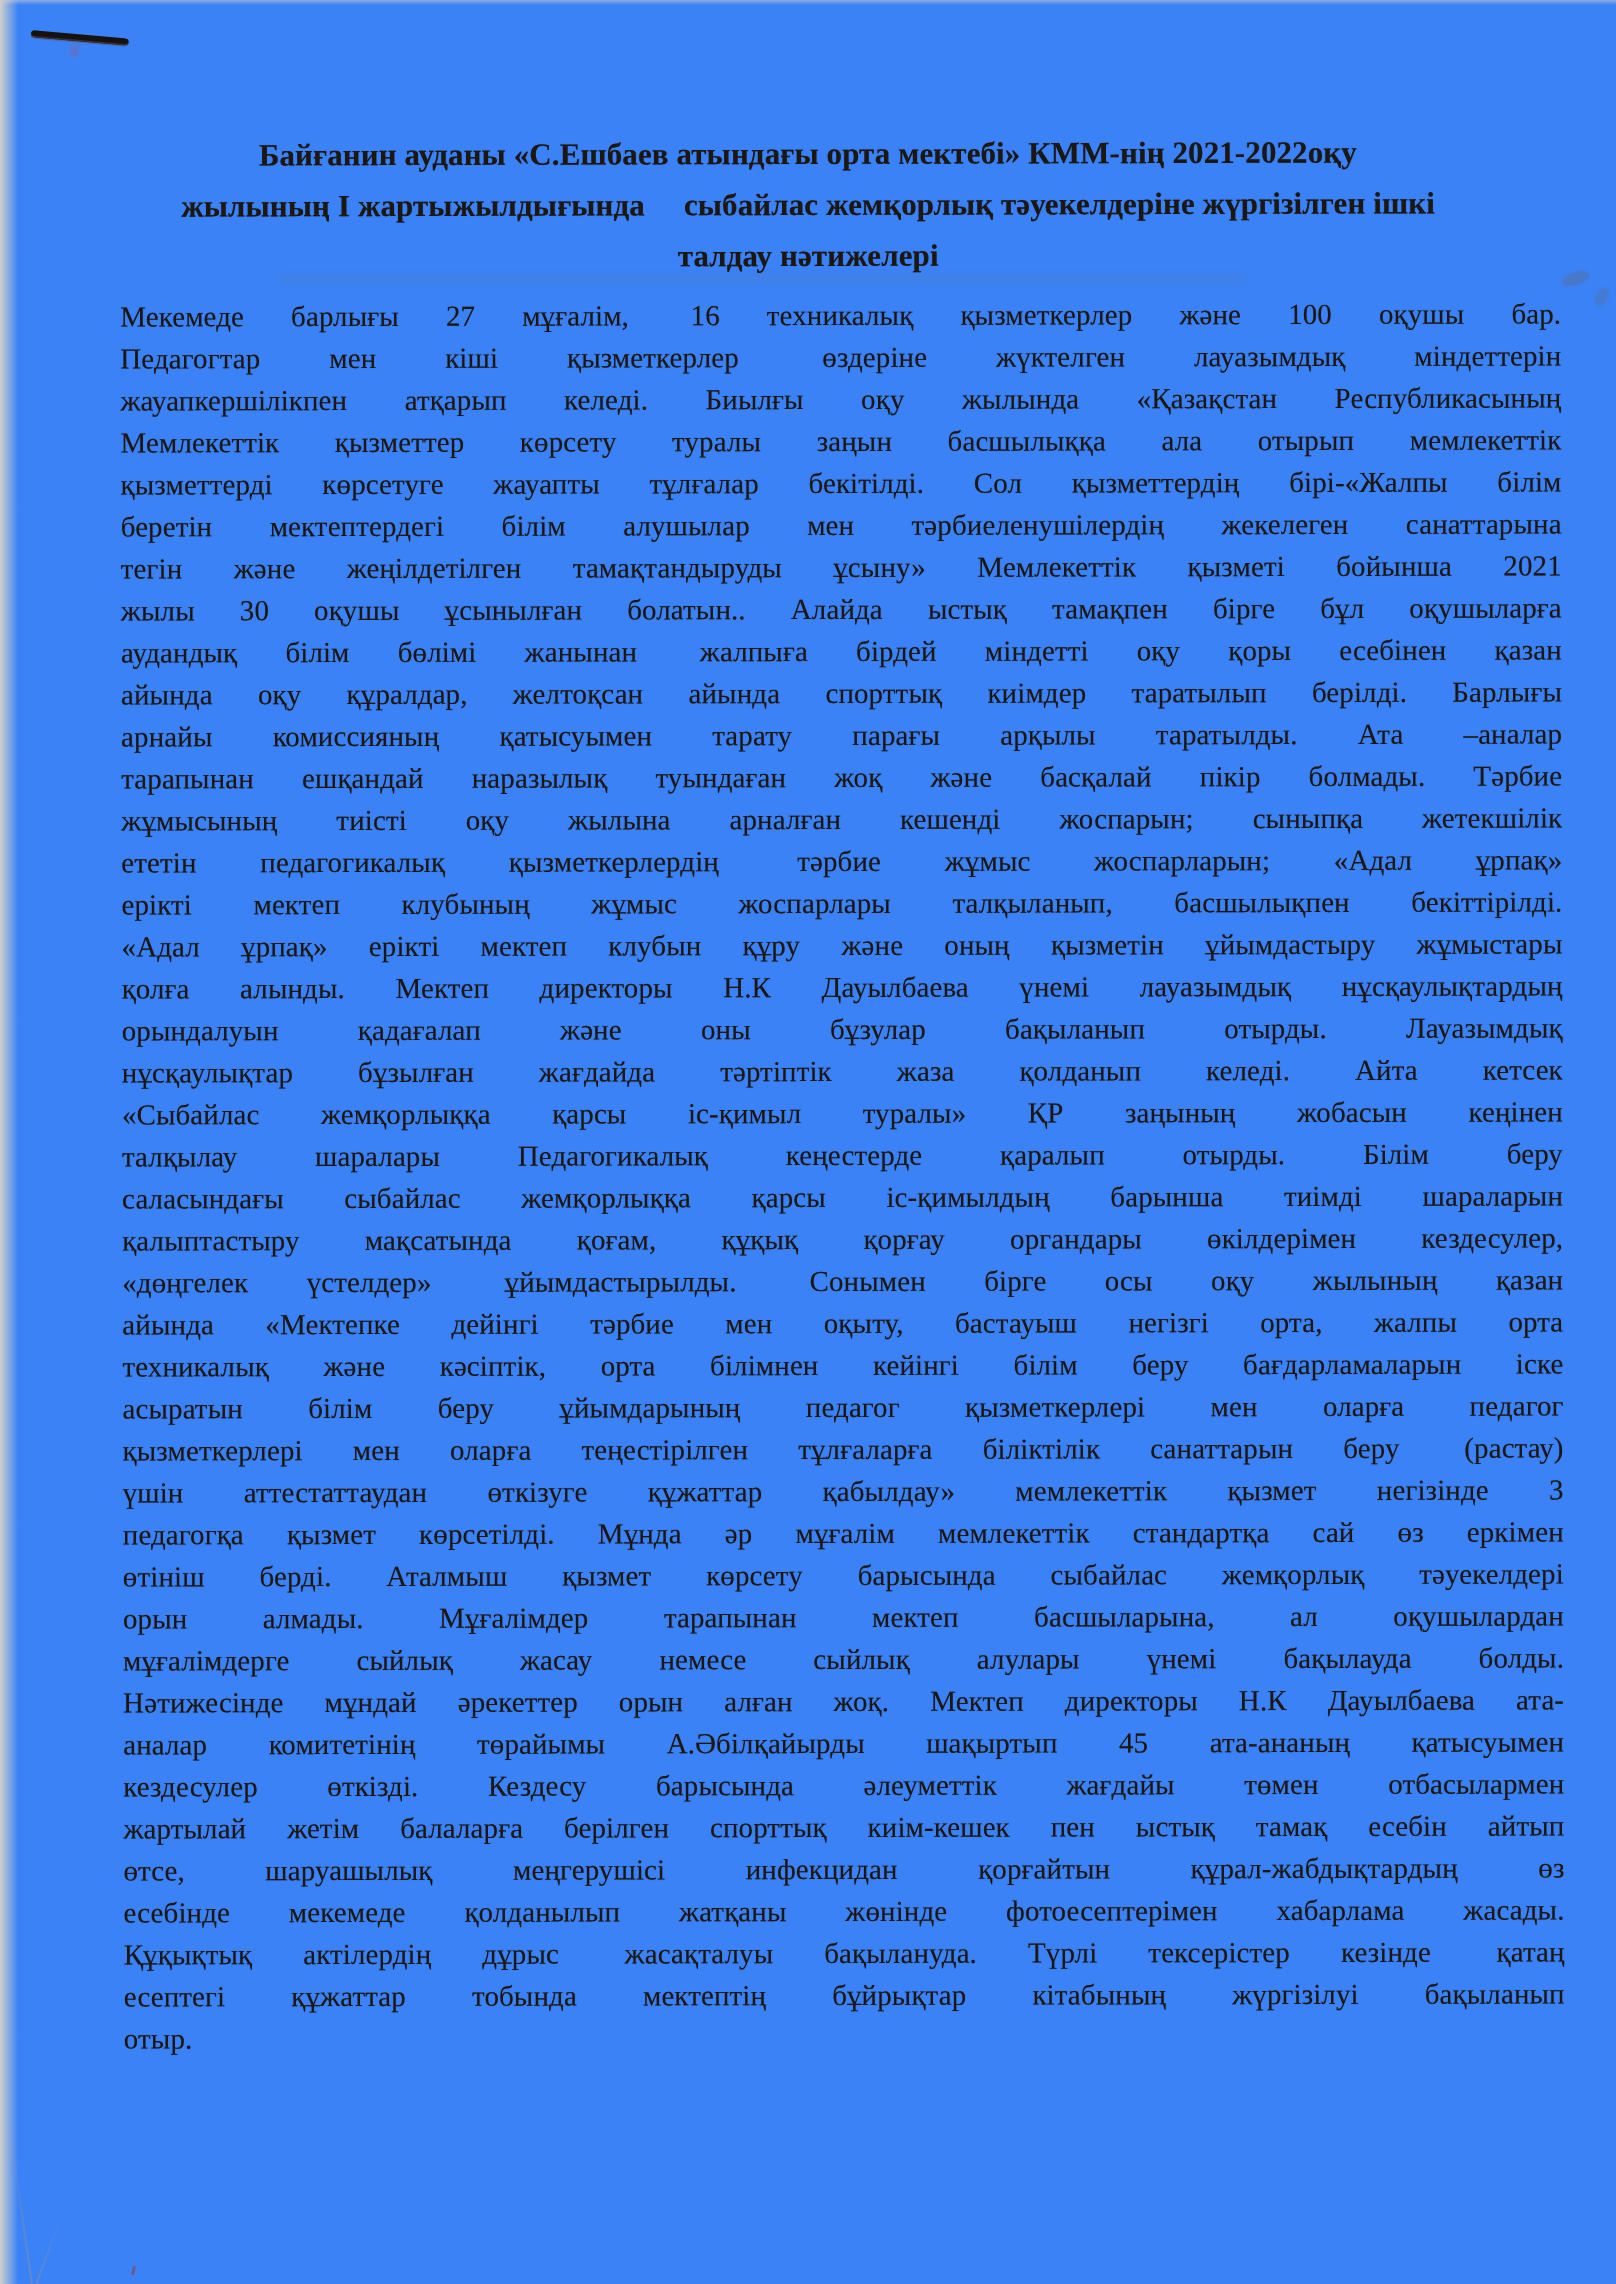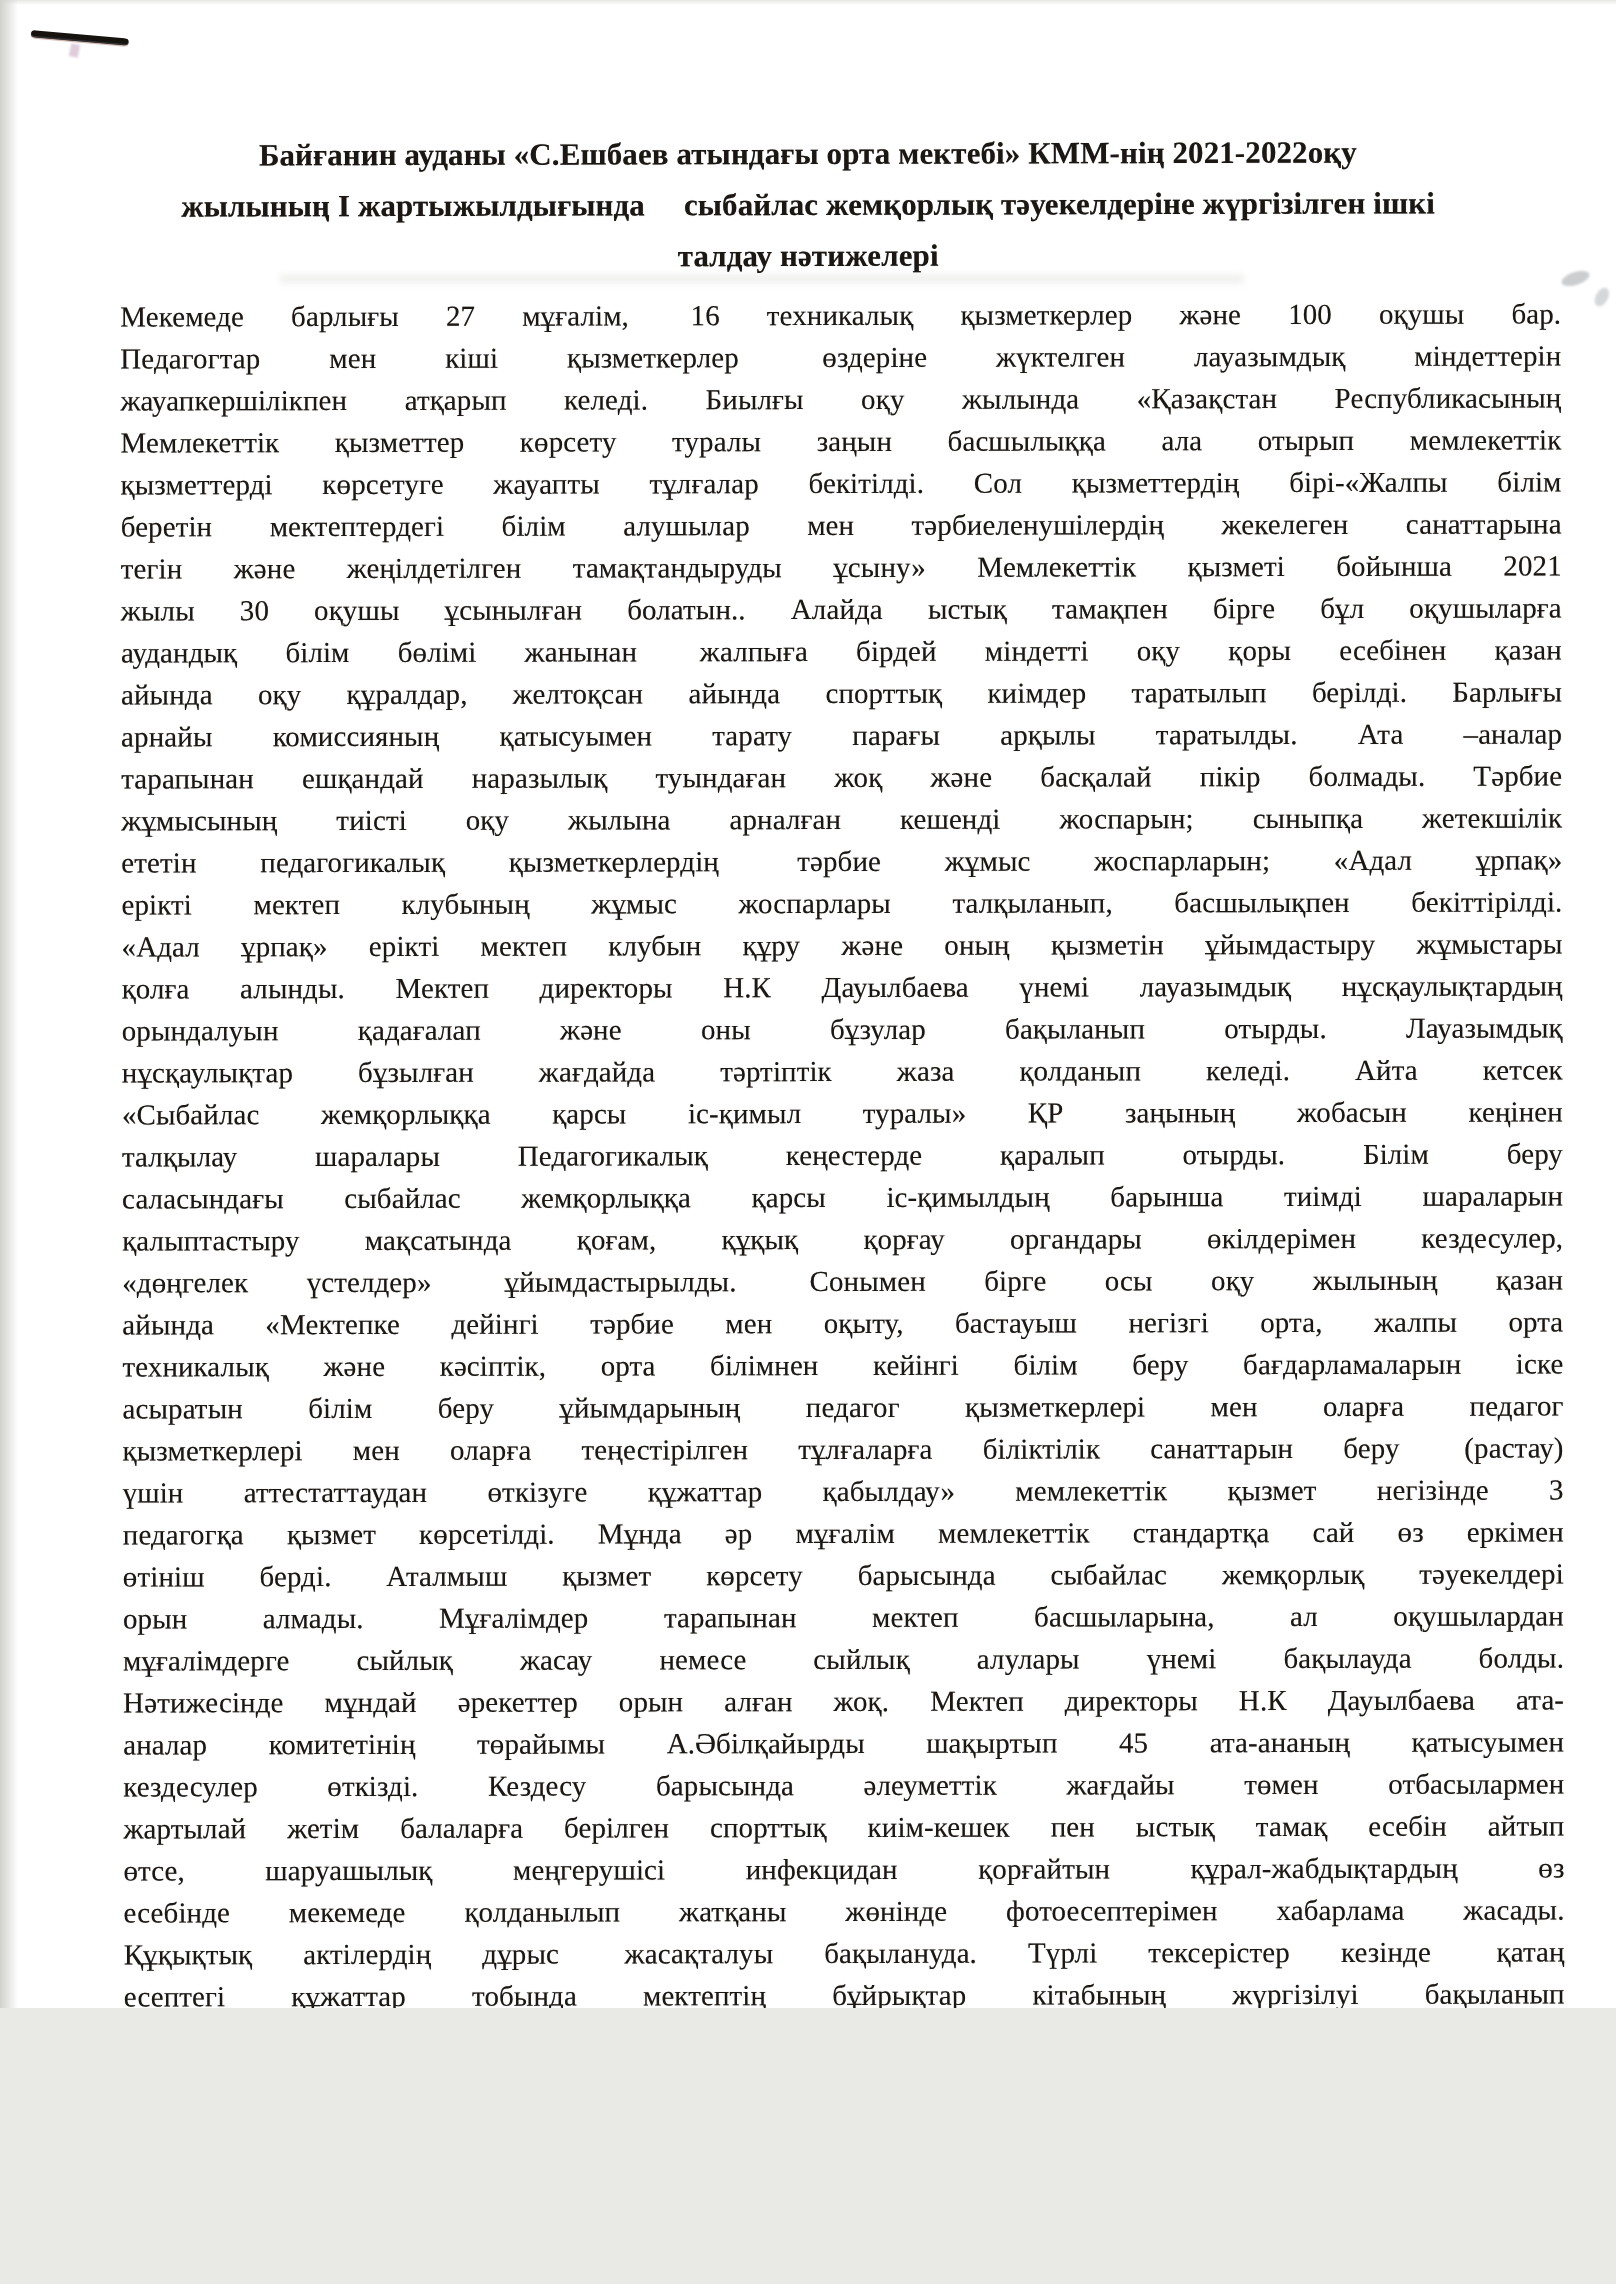"Байғанин ауданы «С.Ешбаев атындағы орта" .page { background: #ffffff -> #3b82f6; height: 2008px -> 2284px }
